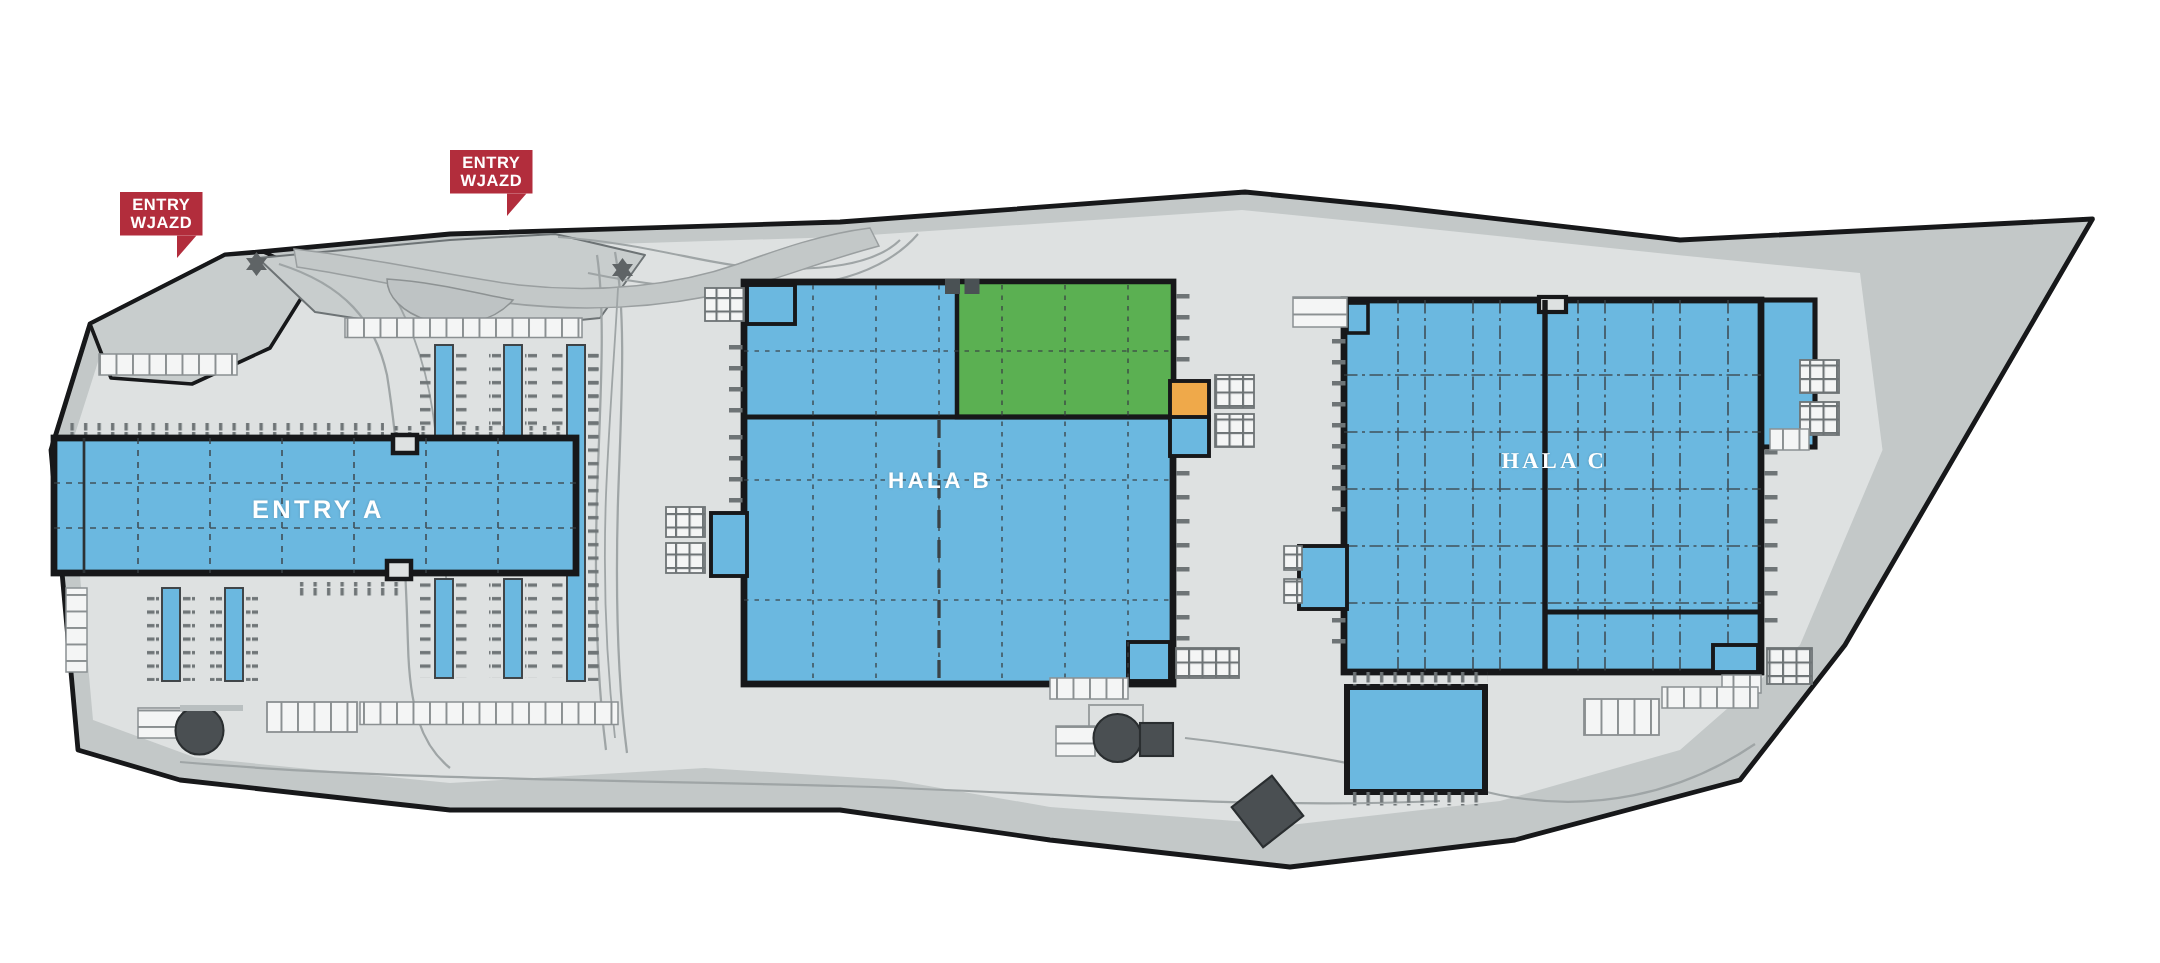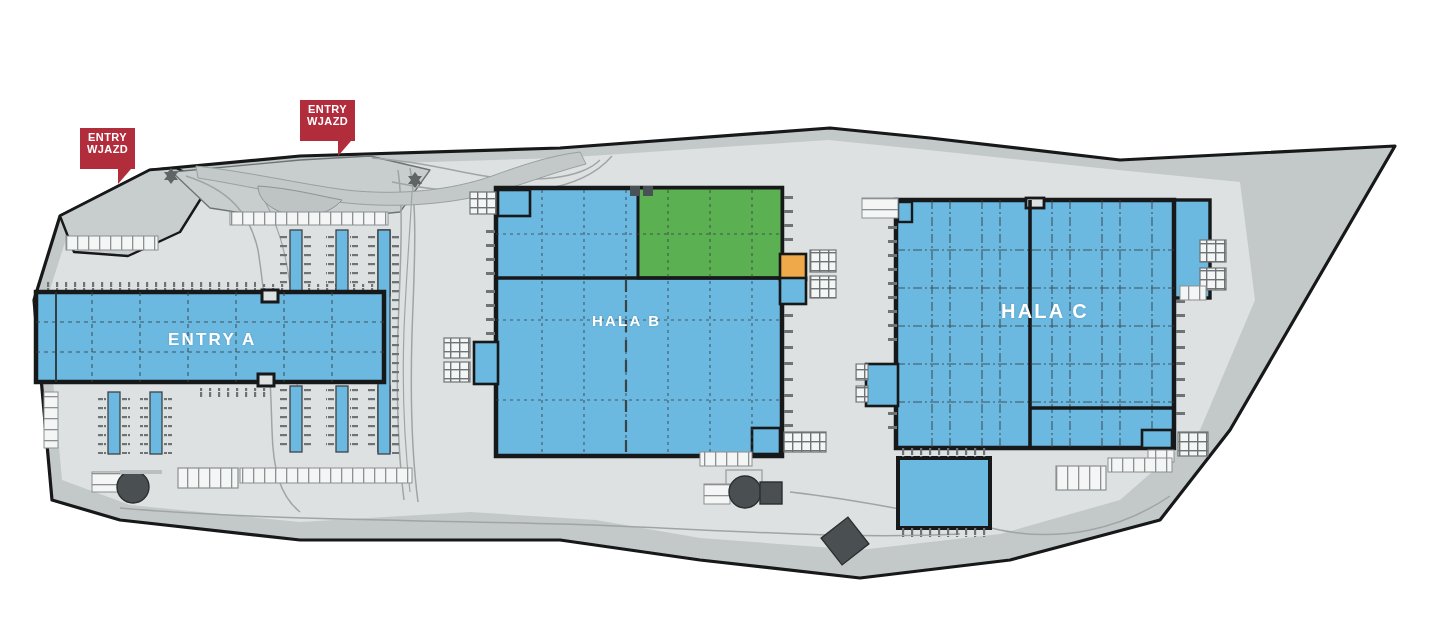"ENTRY" .entry-box { padding: 4px 7px 14px 7px -> 4px 7px 2px 7px }
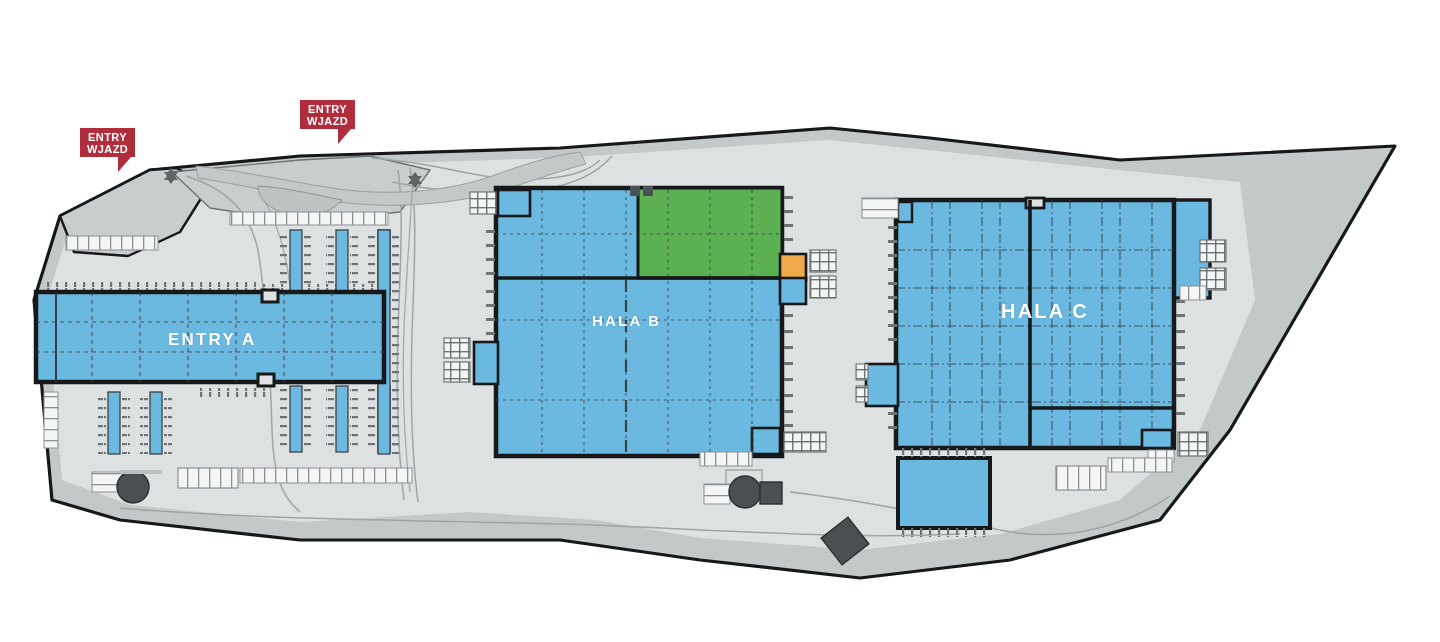"HALA C" #lbl-c { font-family: none -> Liberation Serif, serif; font-size: 20px -> 15px }
